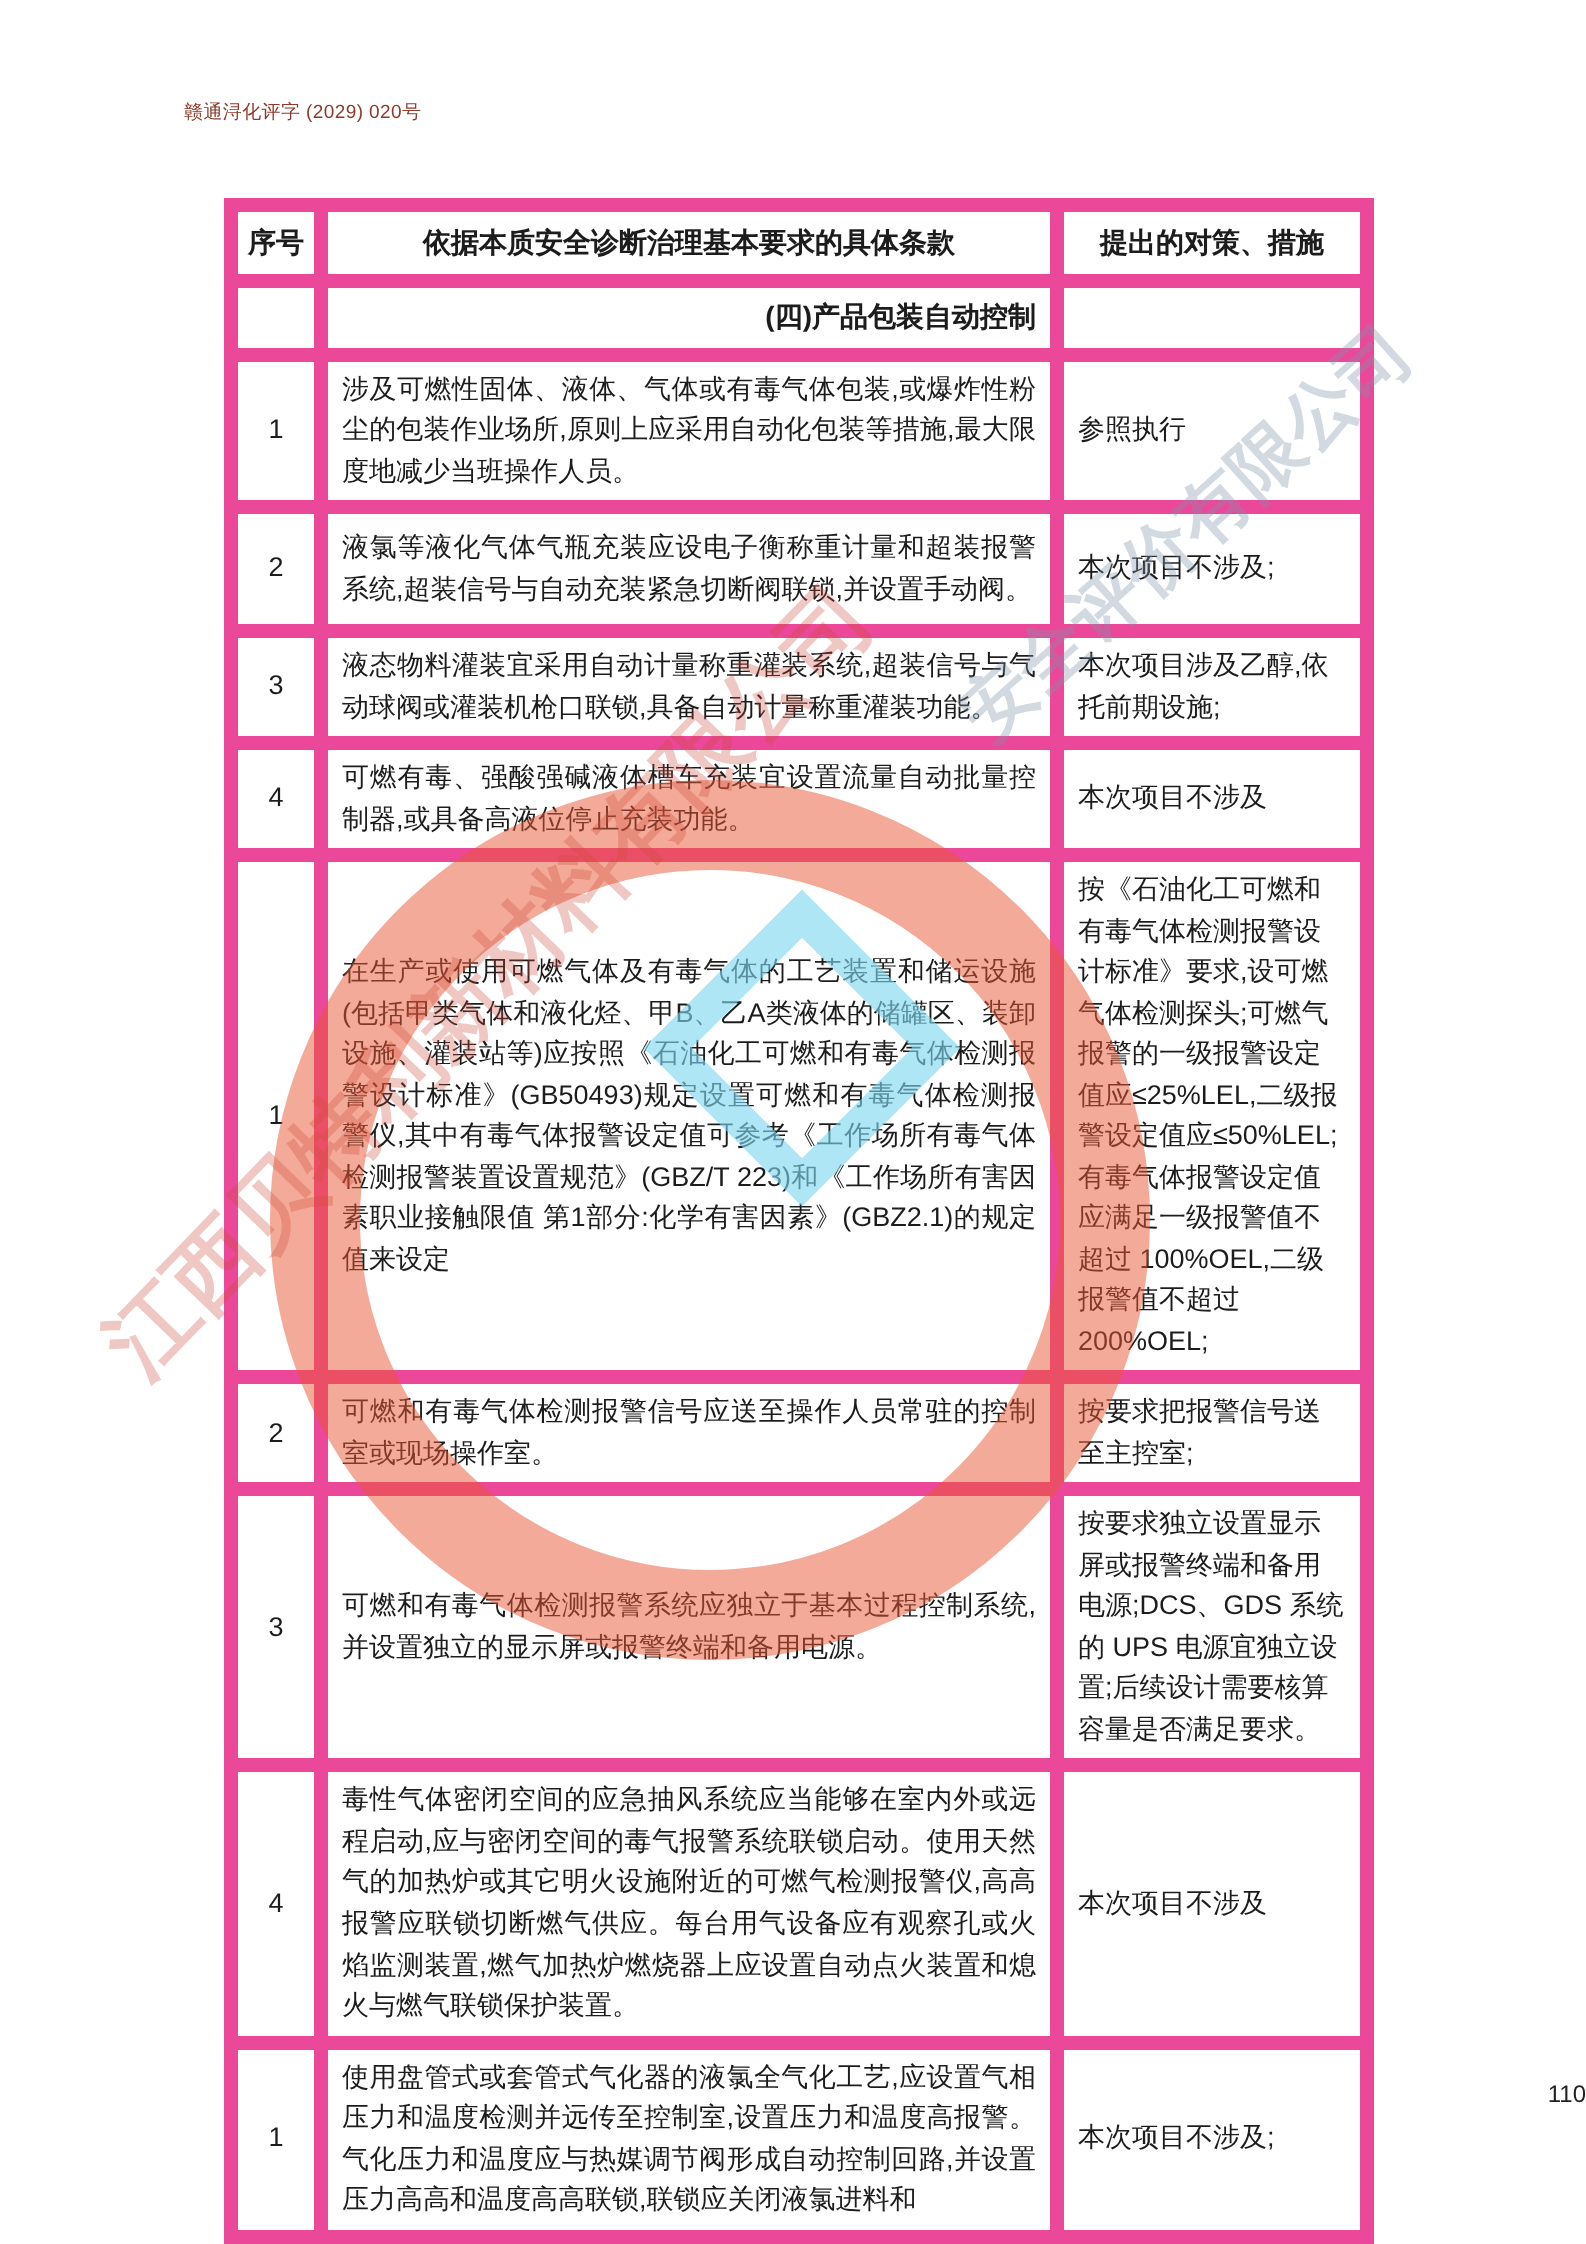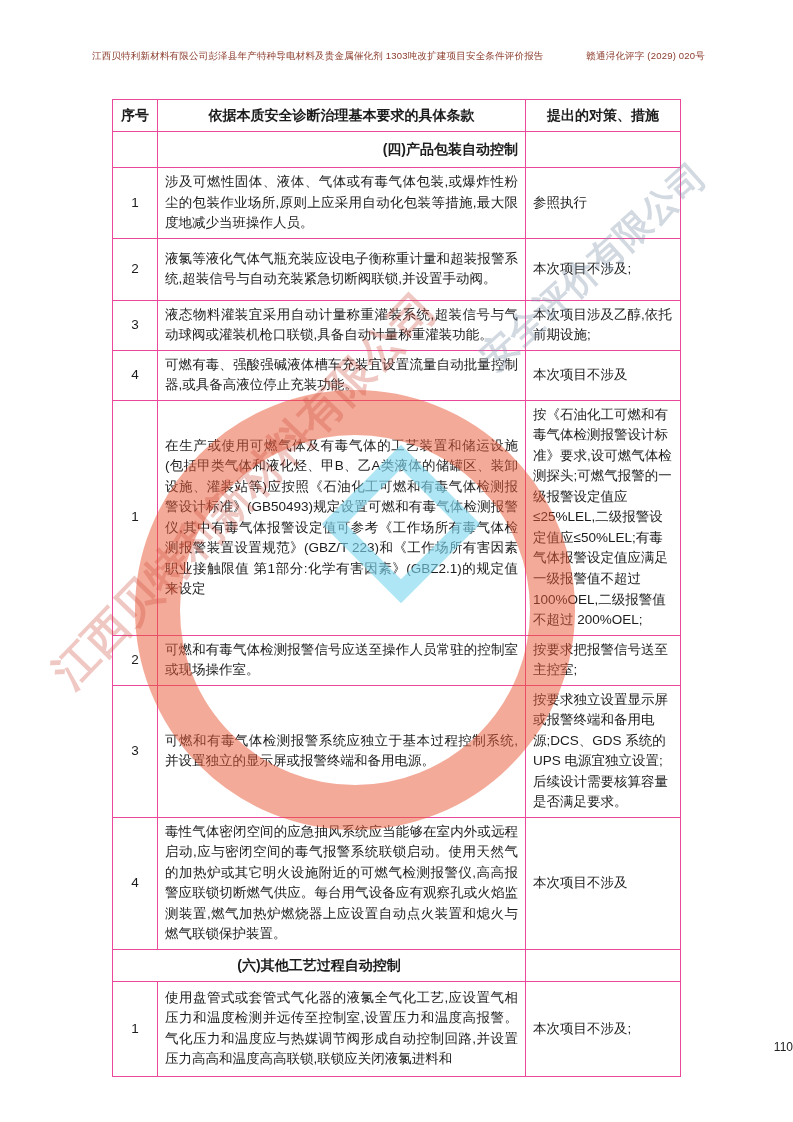"江西贝特利新材料有限公司彭泽县年产特种导电材料及贵金属催化剂" span { html: <span>江西贝特利新材料有限公司彭泽县年产特种导电材料及贵金属催化剂 1303吨改扩建项目安全条件评价报告</span> -> none }
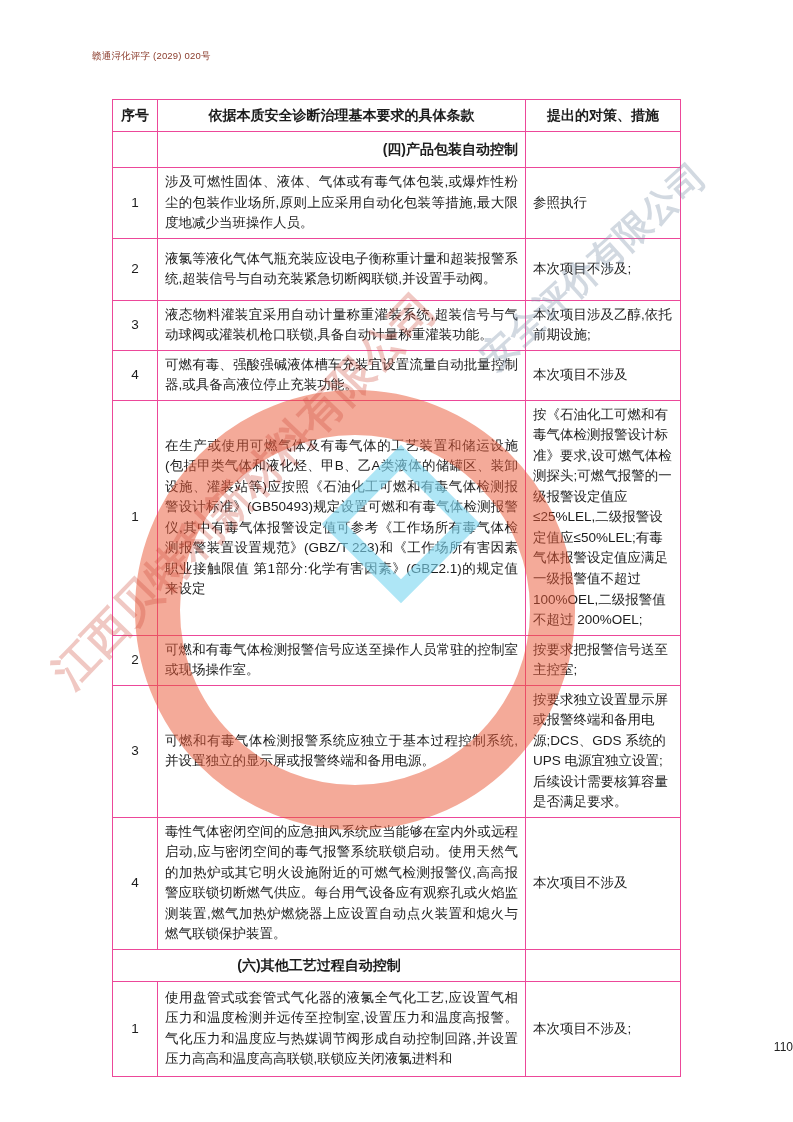"序号" .req-table td, .req-table th { border: 1px solid #ec4899 -> 7px solid #ec4899 }
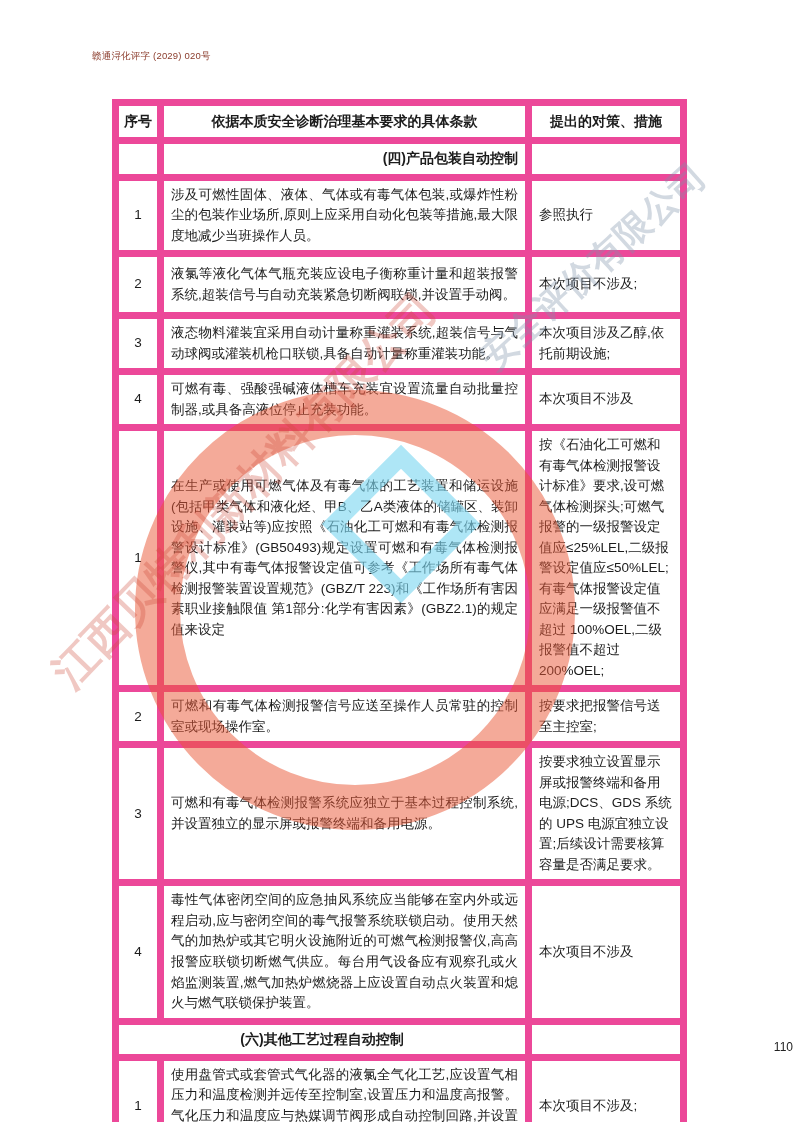"(六)其他工艺过程自动控制" tr.section-row { html: <tr> <td>(六)其他工艺过程自动控制</td> <td></td> </tr> -> none }
